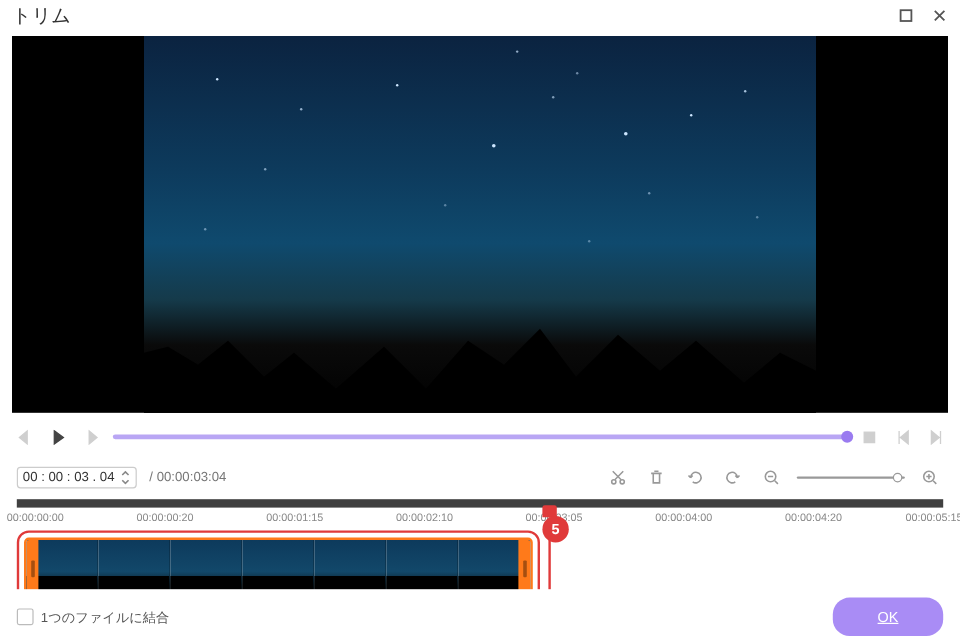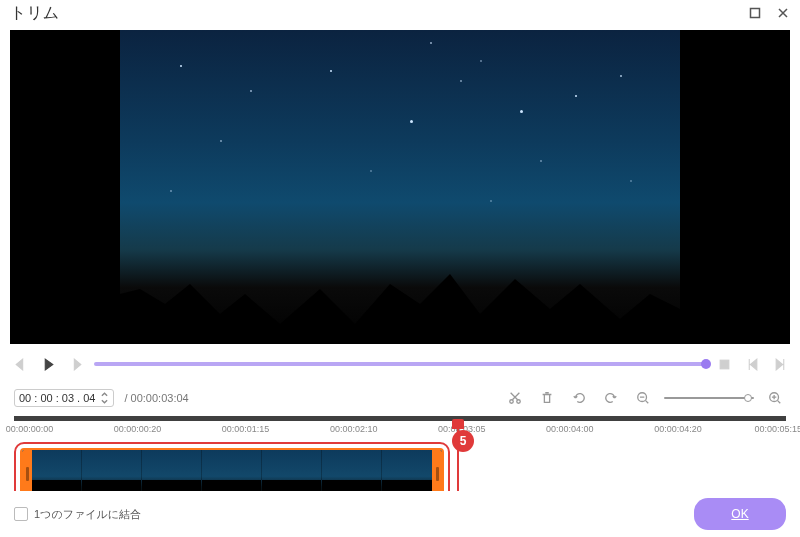"00:00:00:00" .ticks { border-top: 5px solid #404040 -> 7px solid #404040 }
